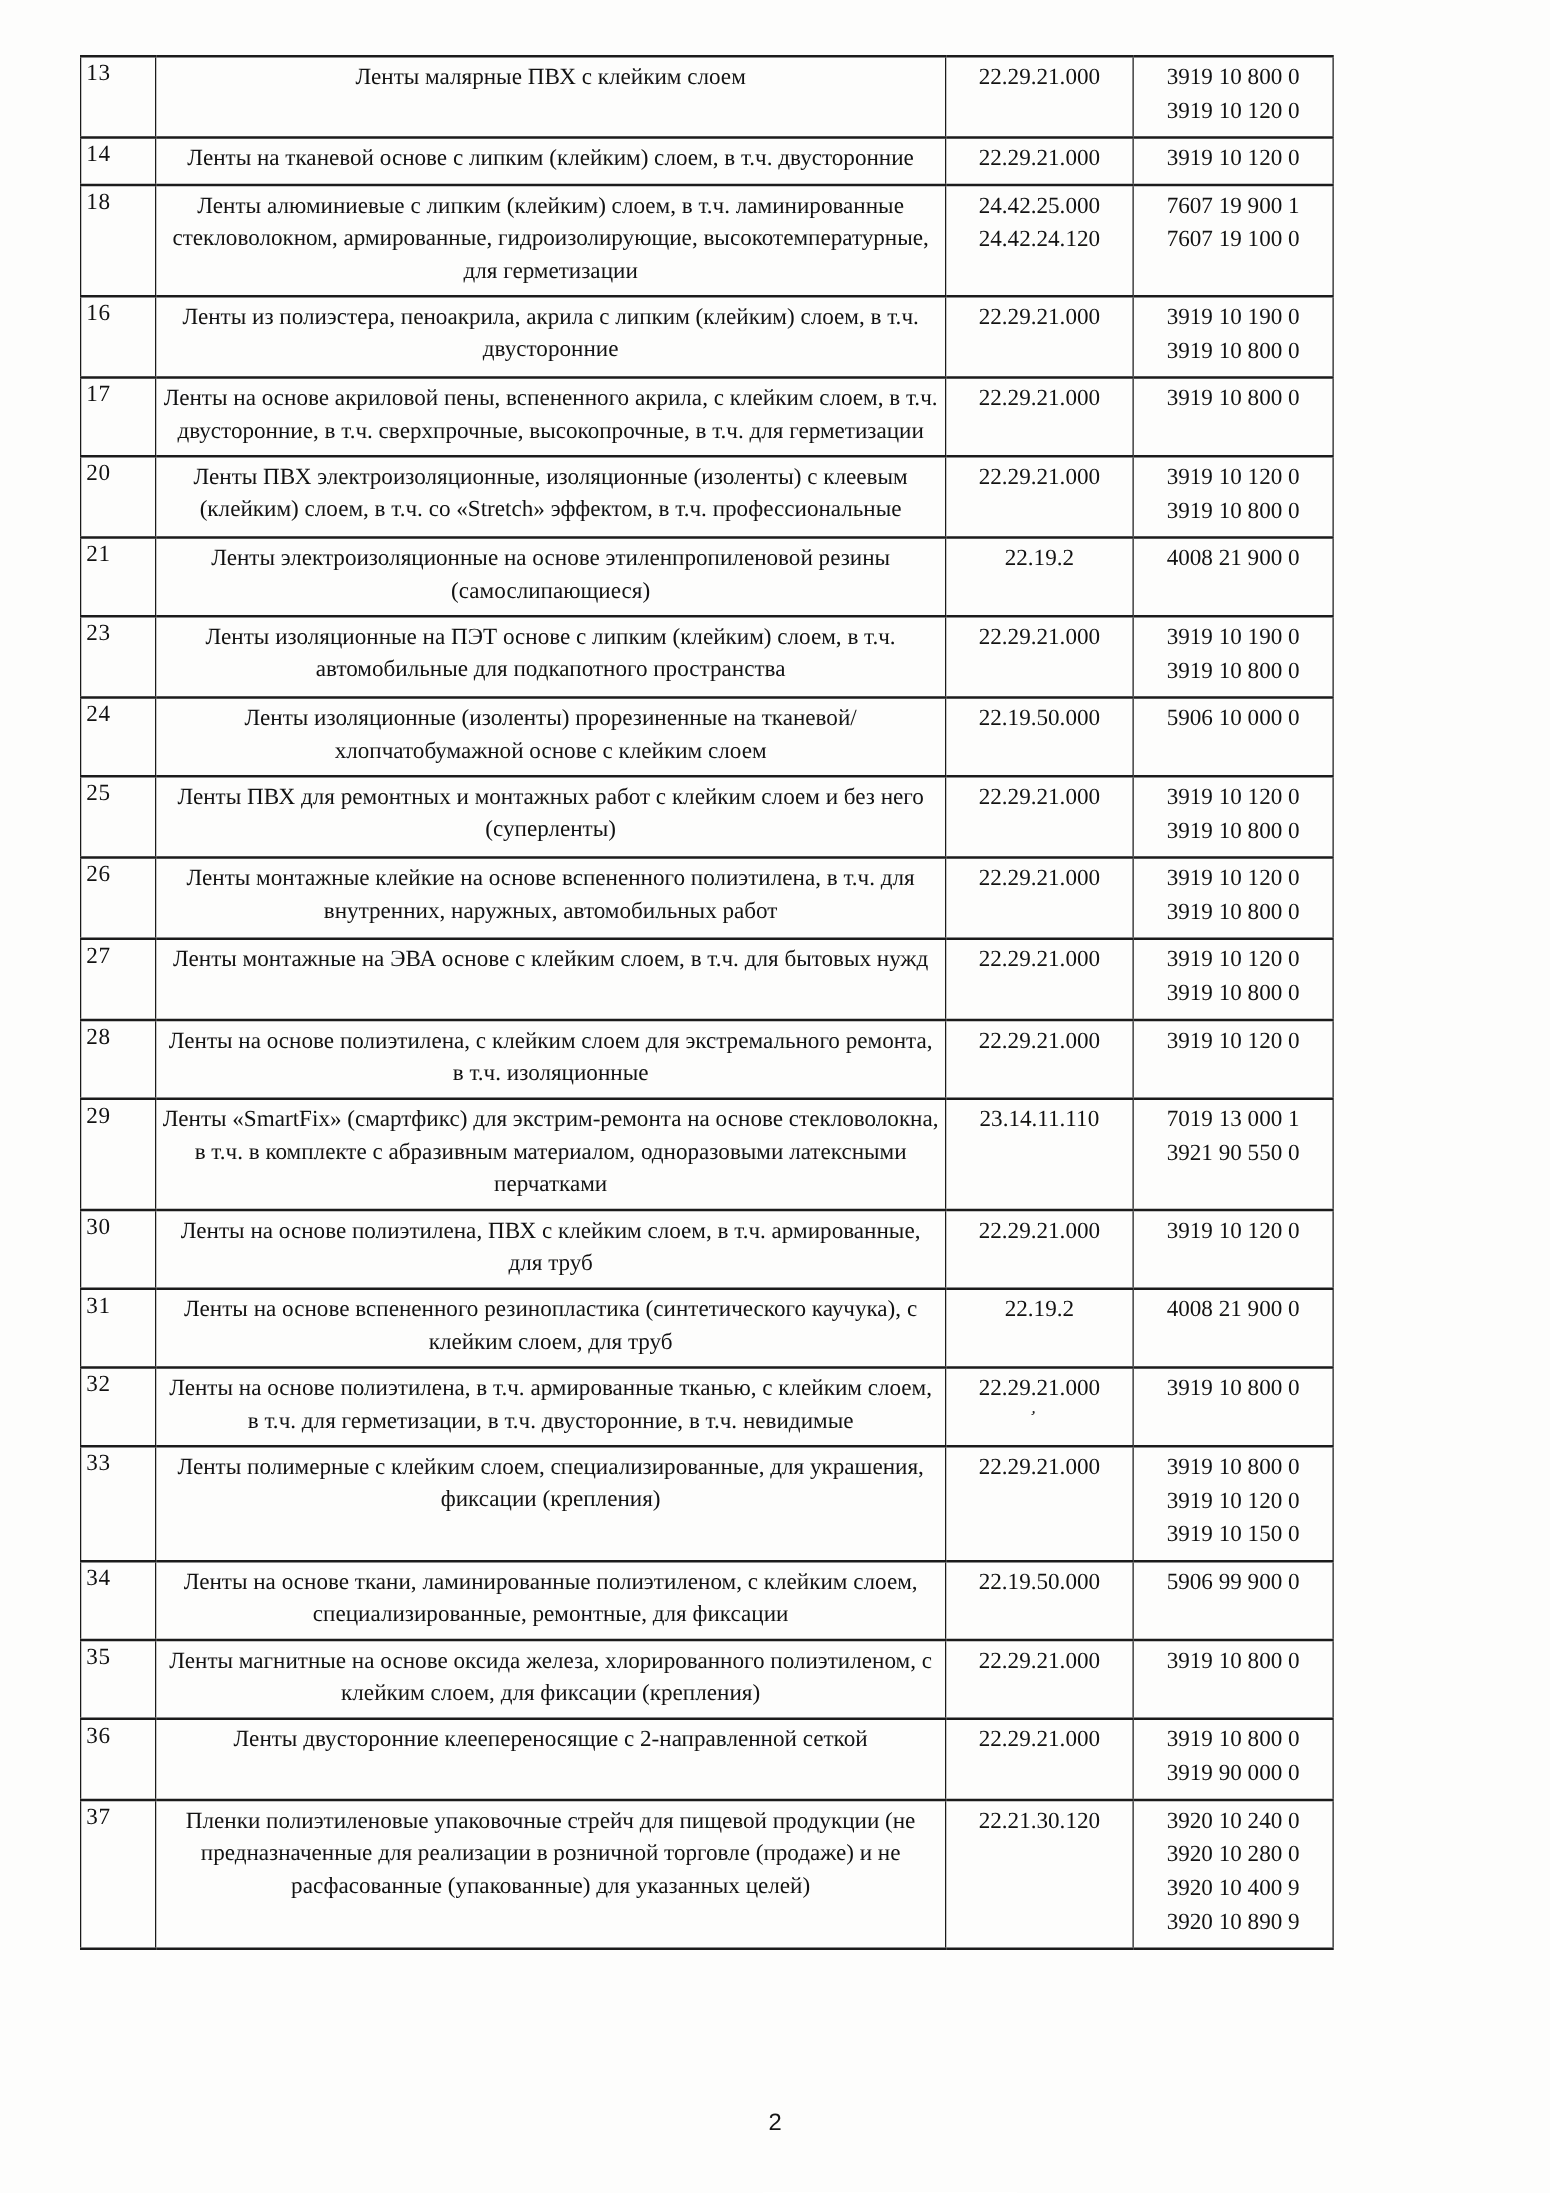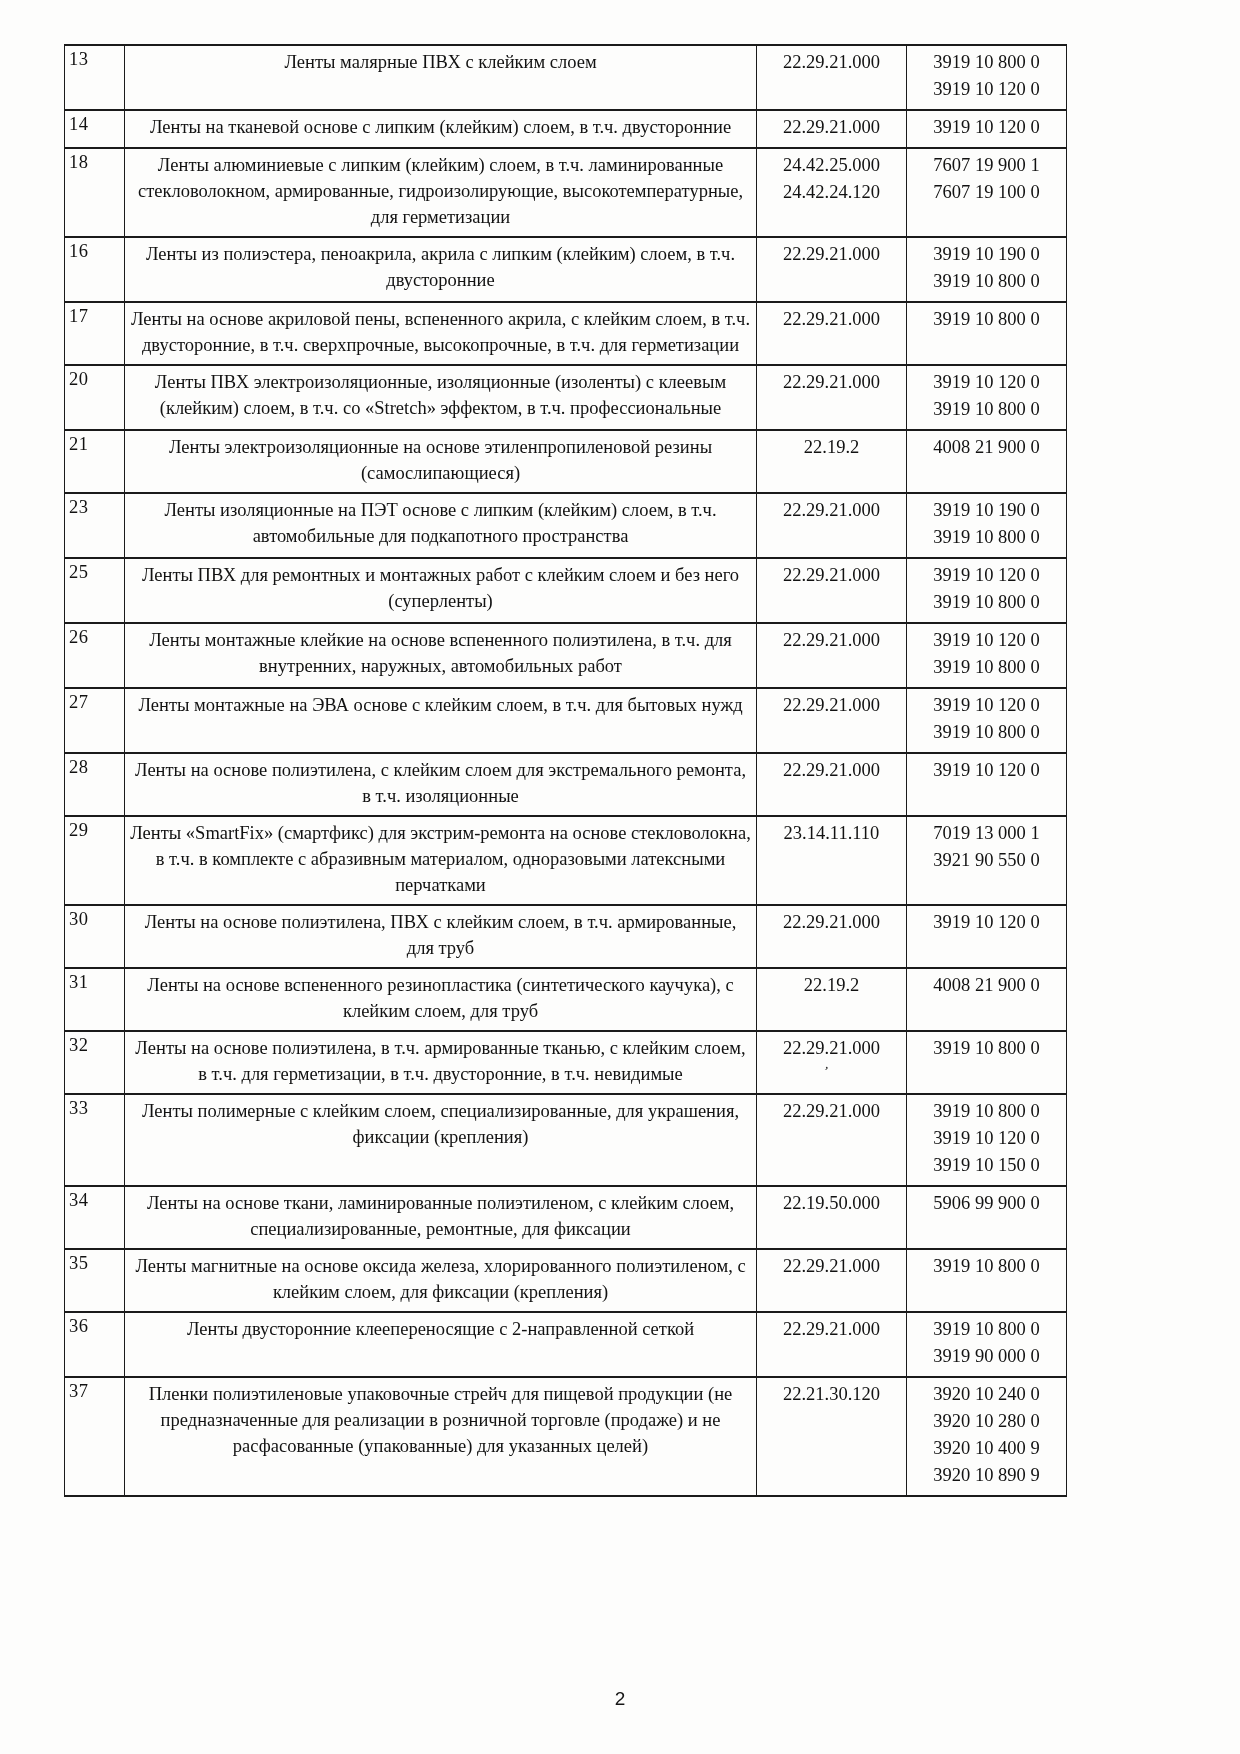"24" tr { html: none -> <tr> <td>24</td> <td>Ленты изоляционные (изоленты) прорезиненные на тканевой/ хлопчатобумажной основе с клейким слоем</td> <td> <span>22.19.50.000</span> </td> <td> <span>5906 10 000 0</span> </td> </tr> }
